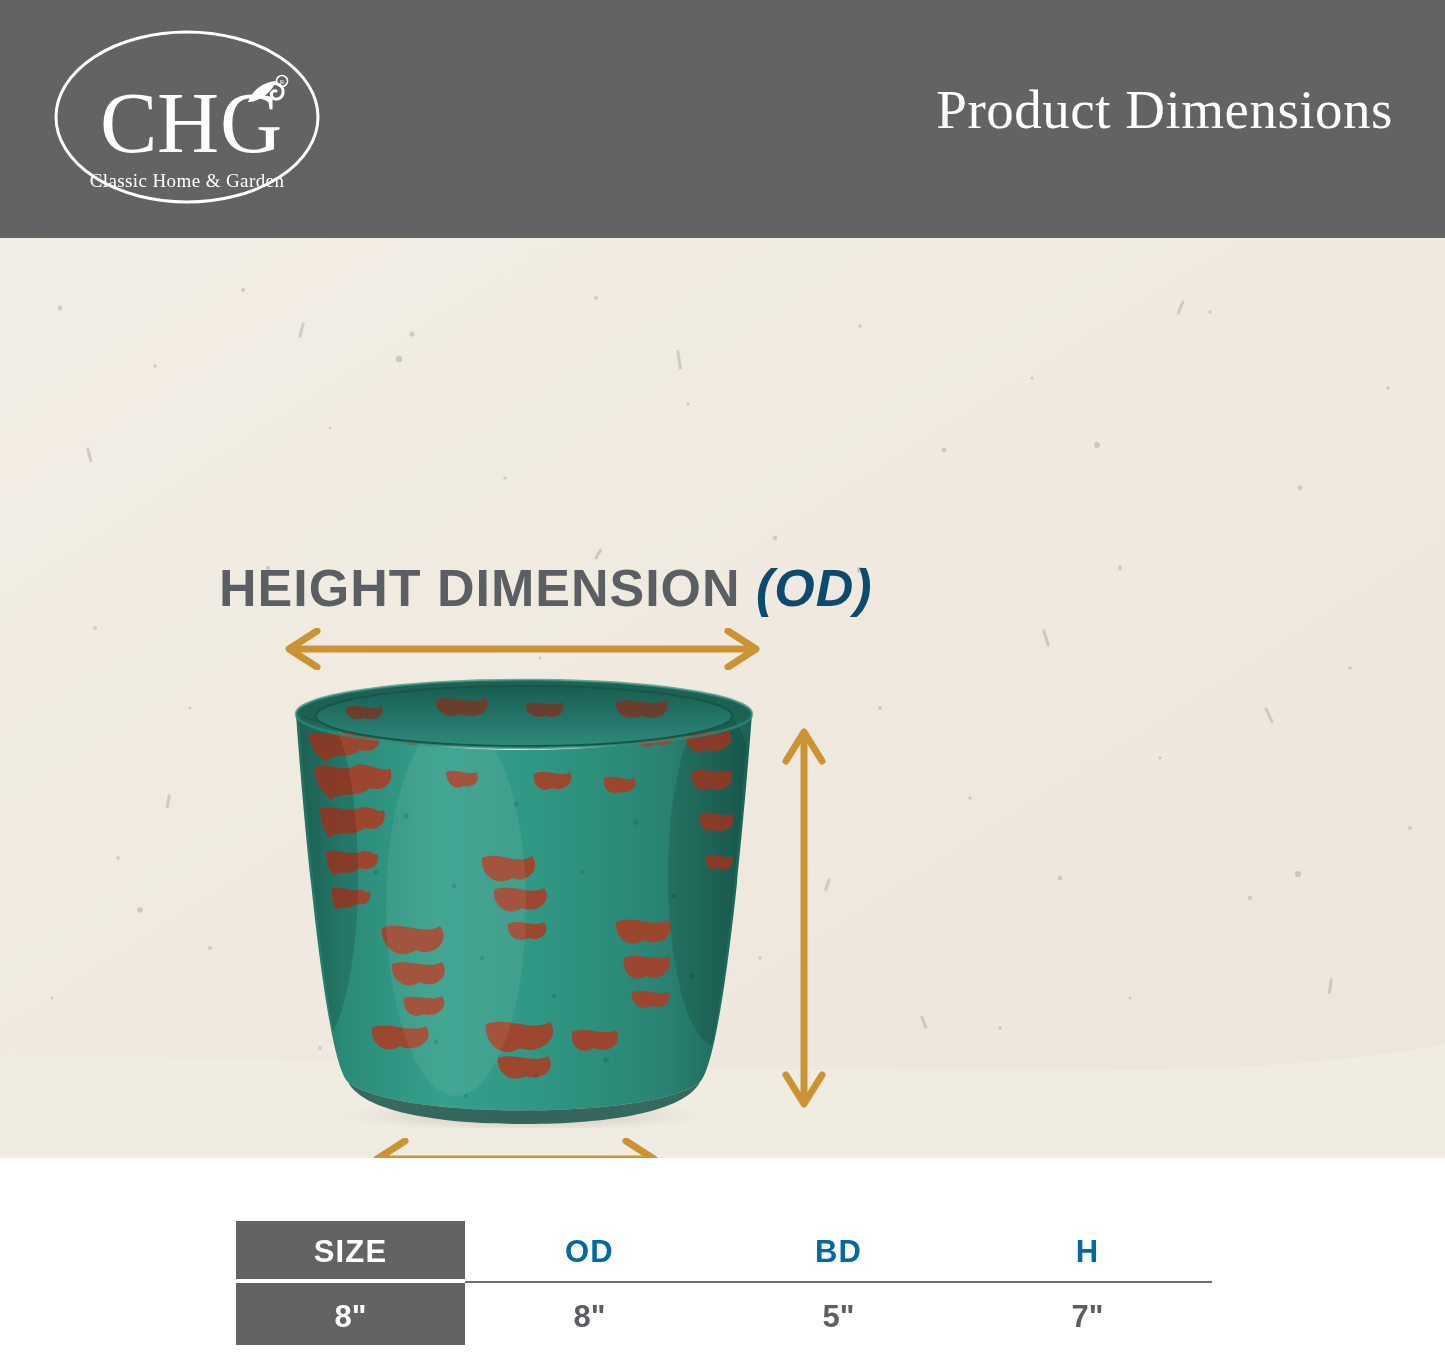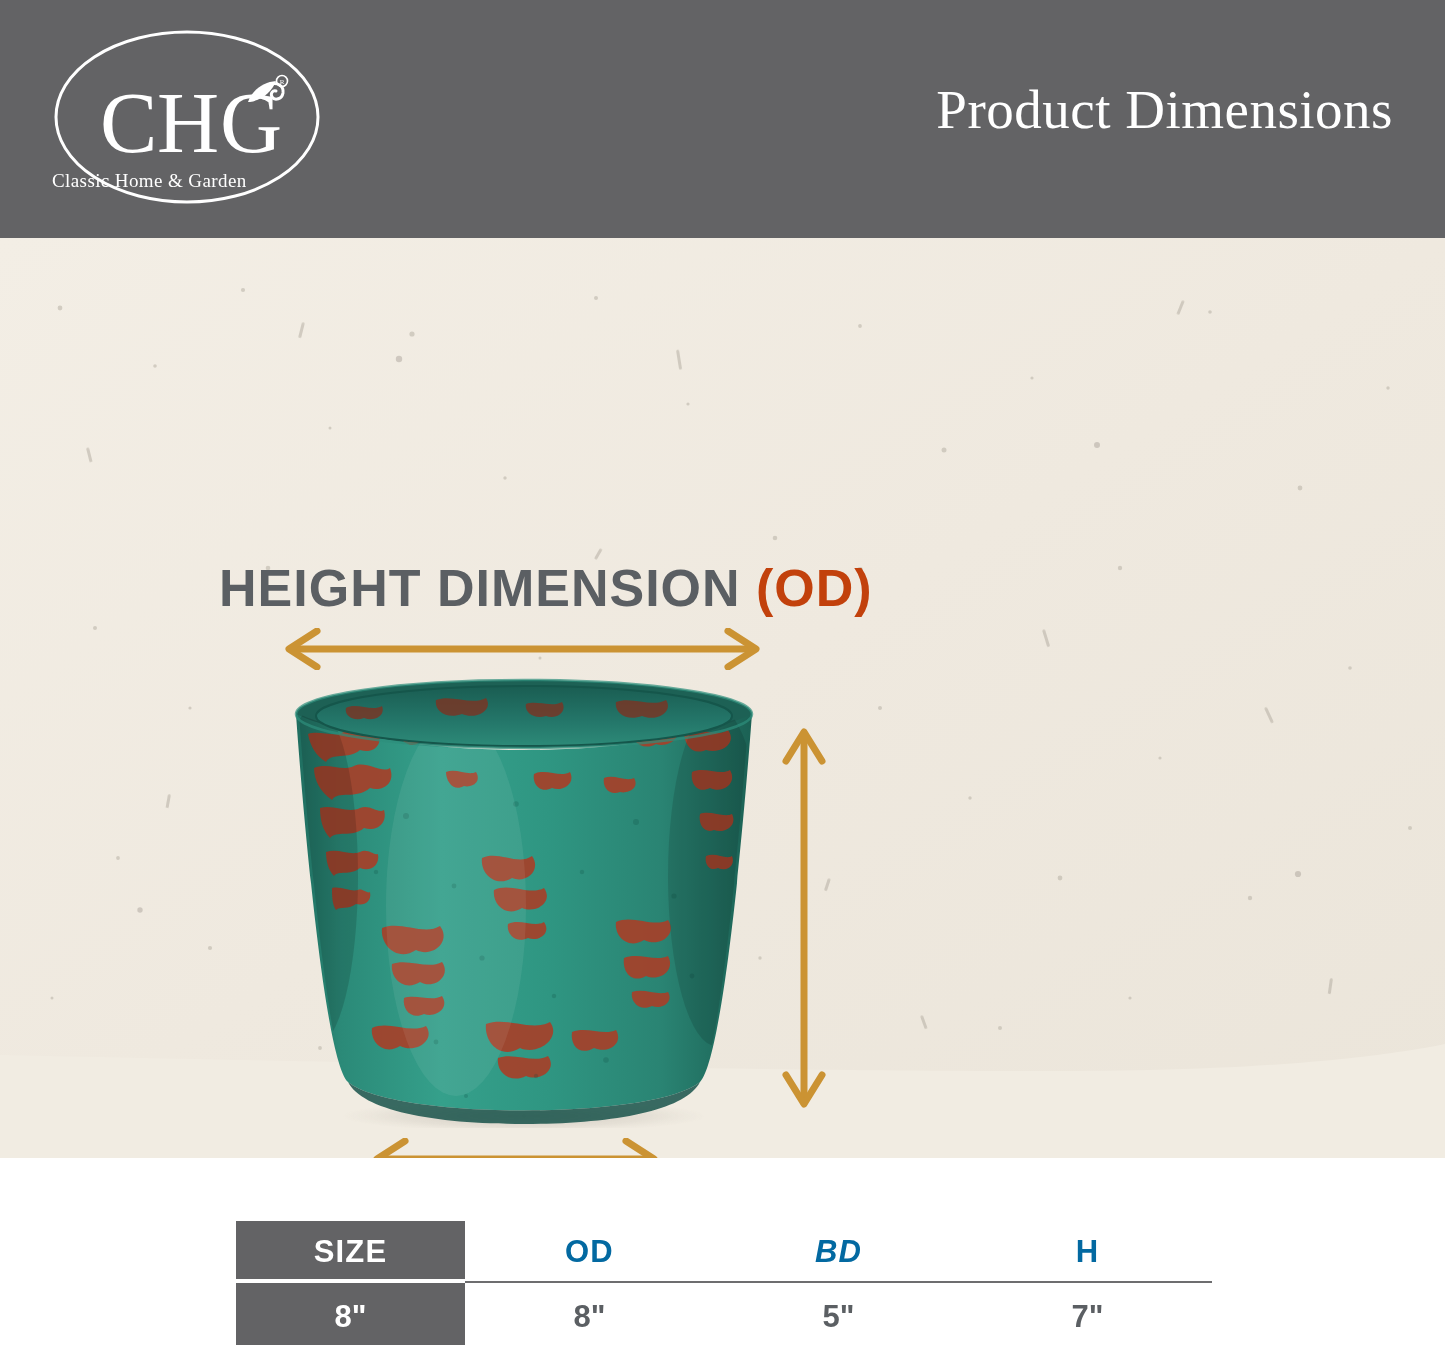"Classic Home & Garden" .logo-tag { text-align: none -> center }
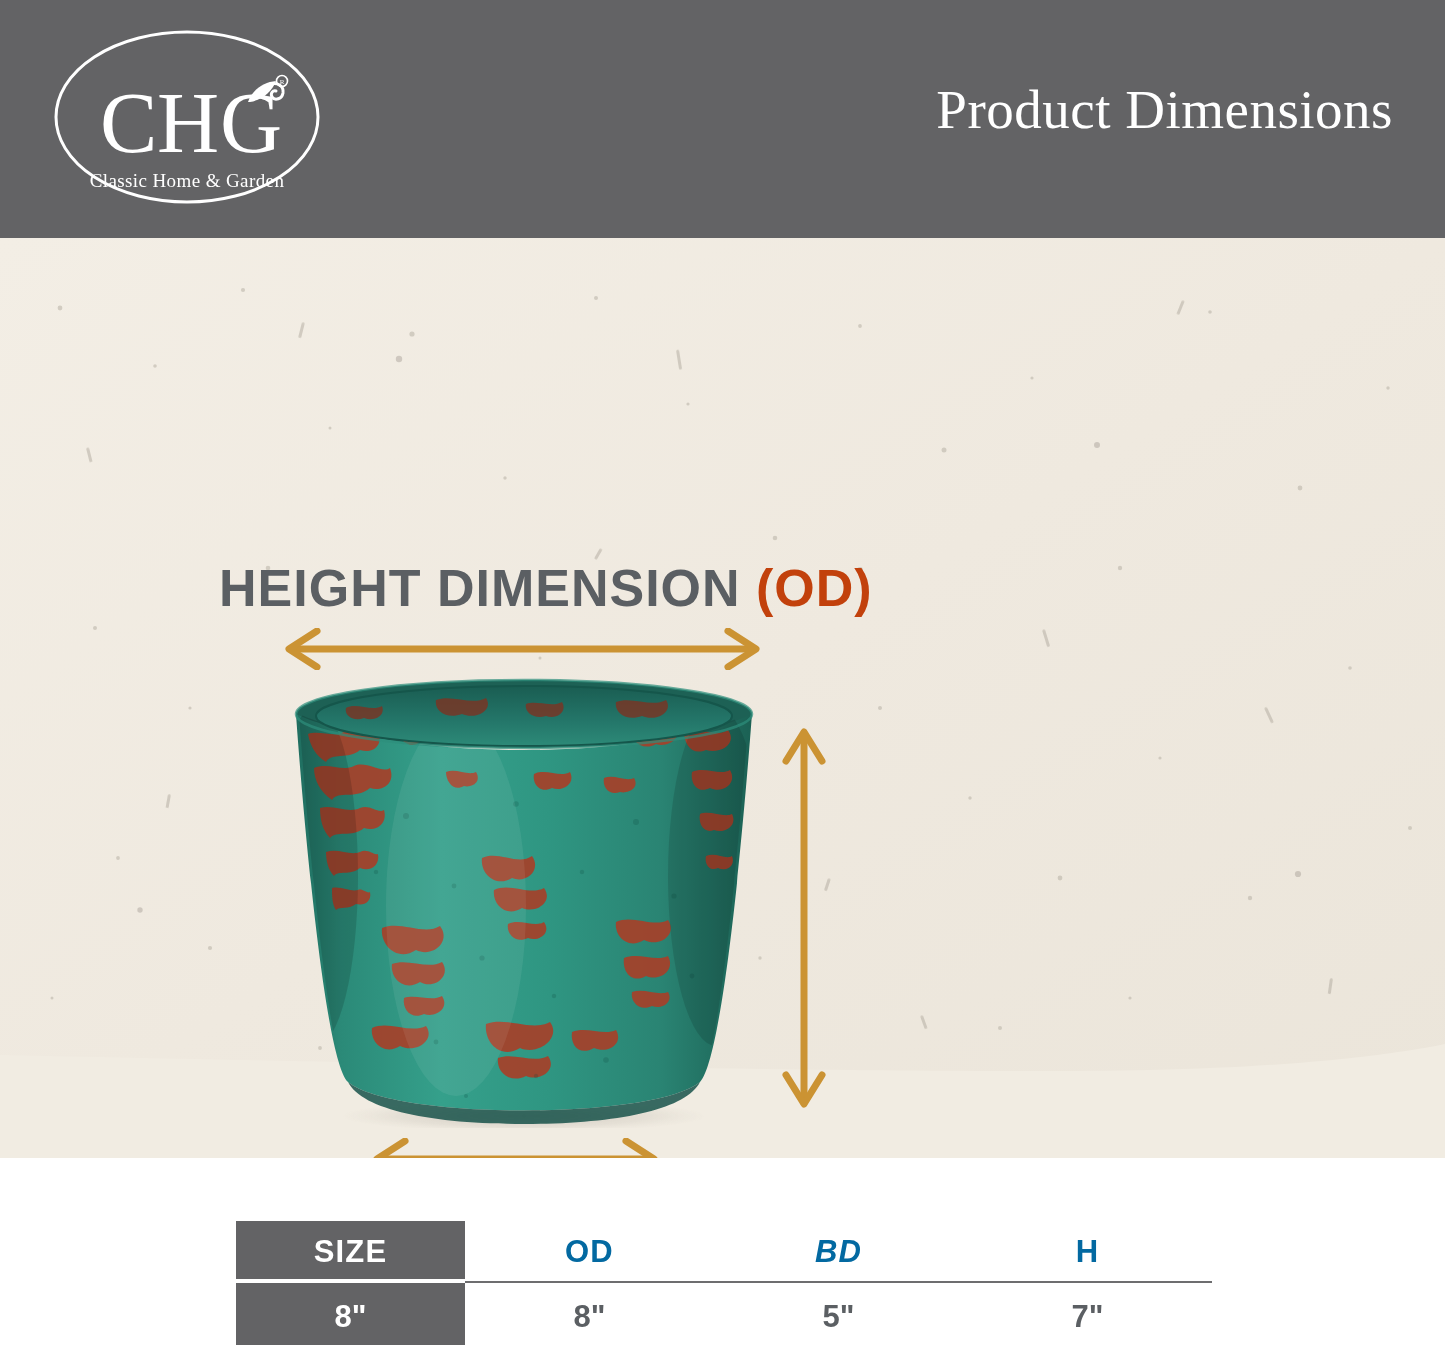"(OD)" .dim-label .accent { color: #c2410c -> #0c4a6e; font-style: none -> italic }
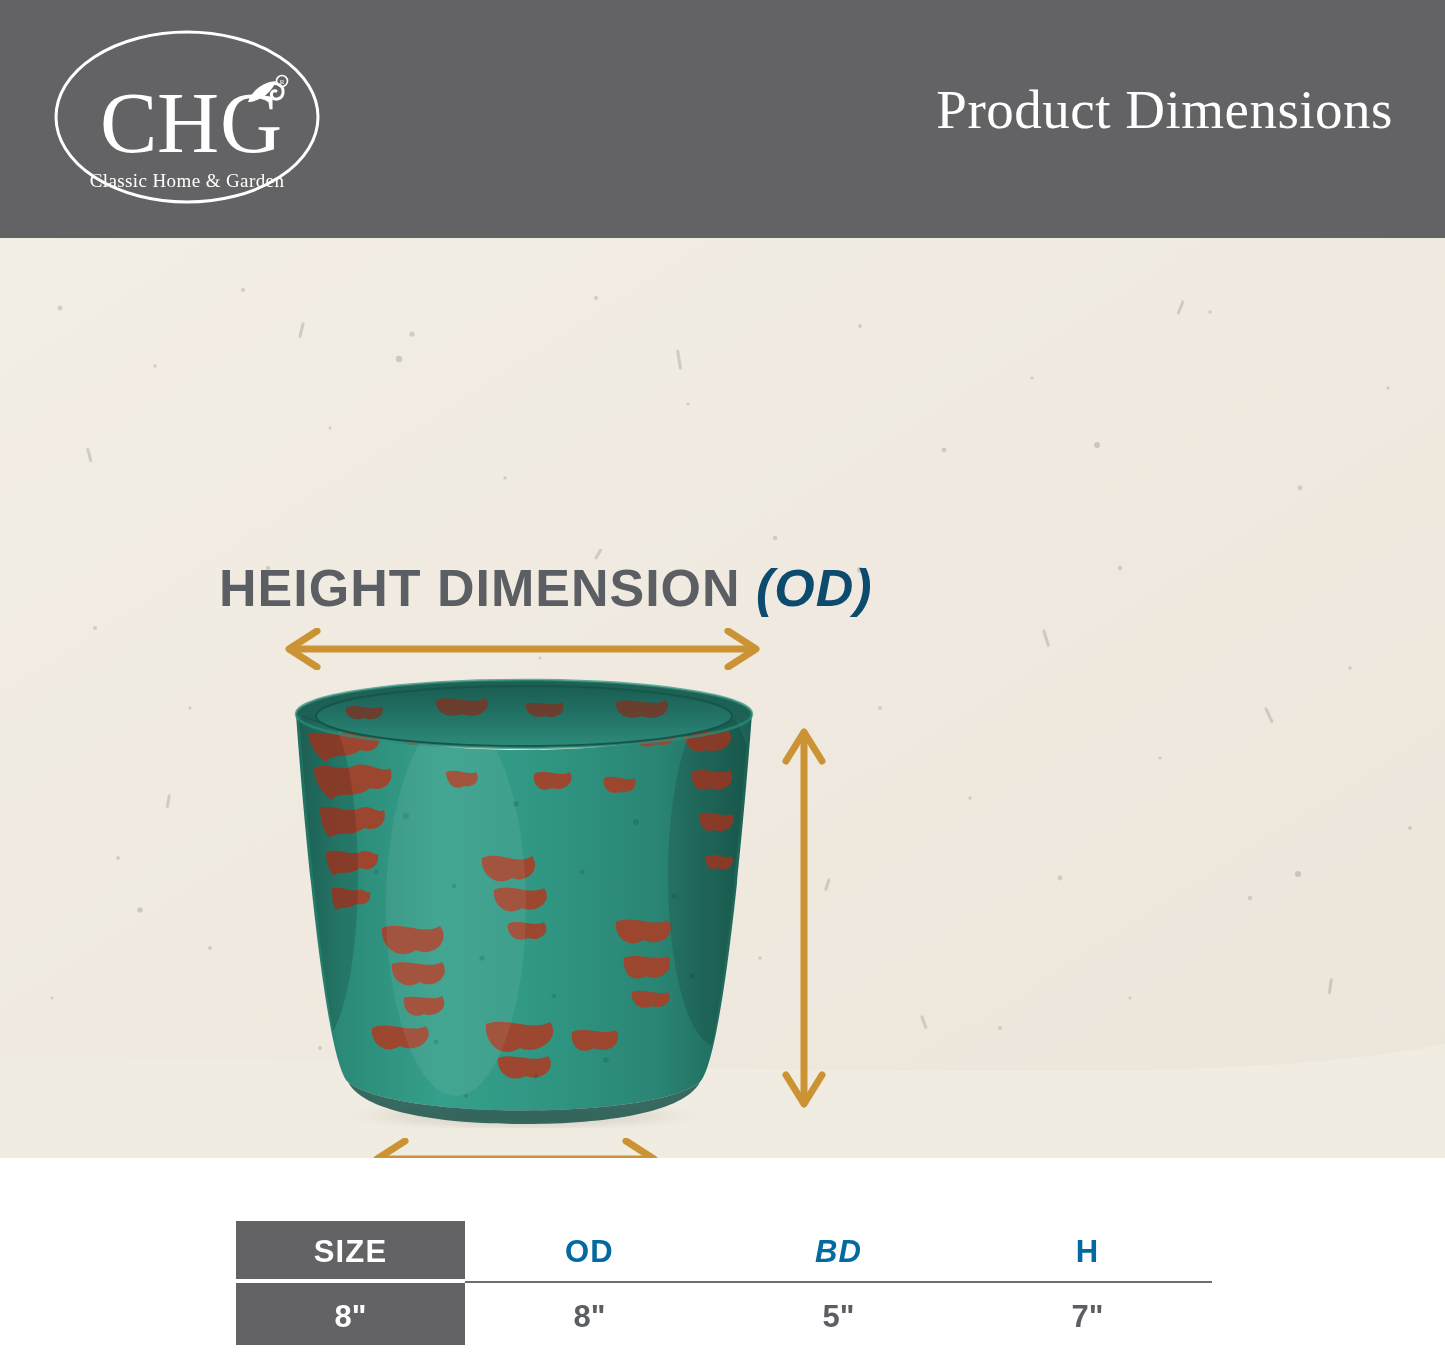"BD" #cell-bd-head { font-style: italic -> none }
